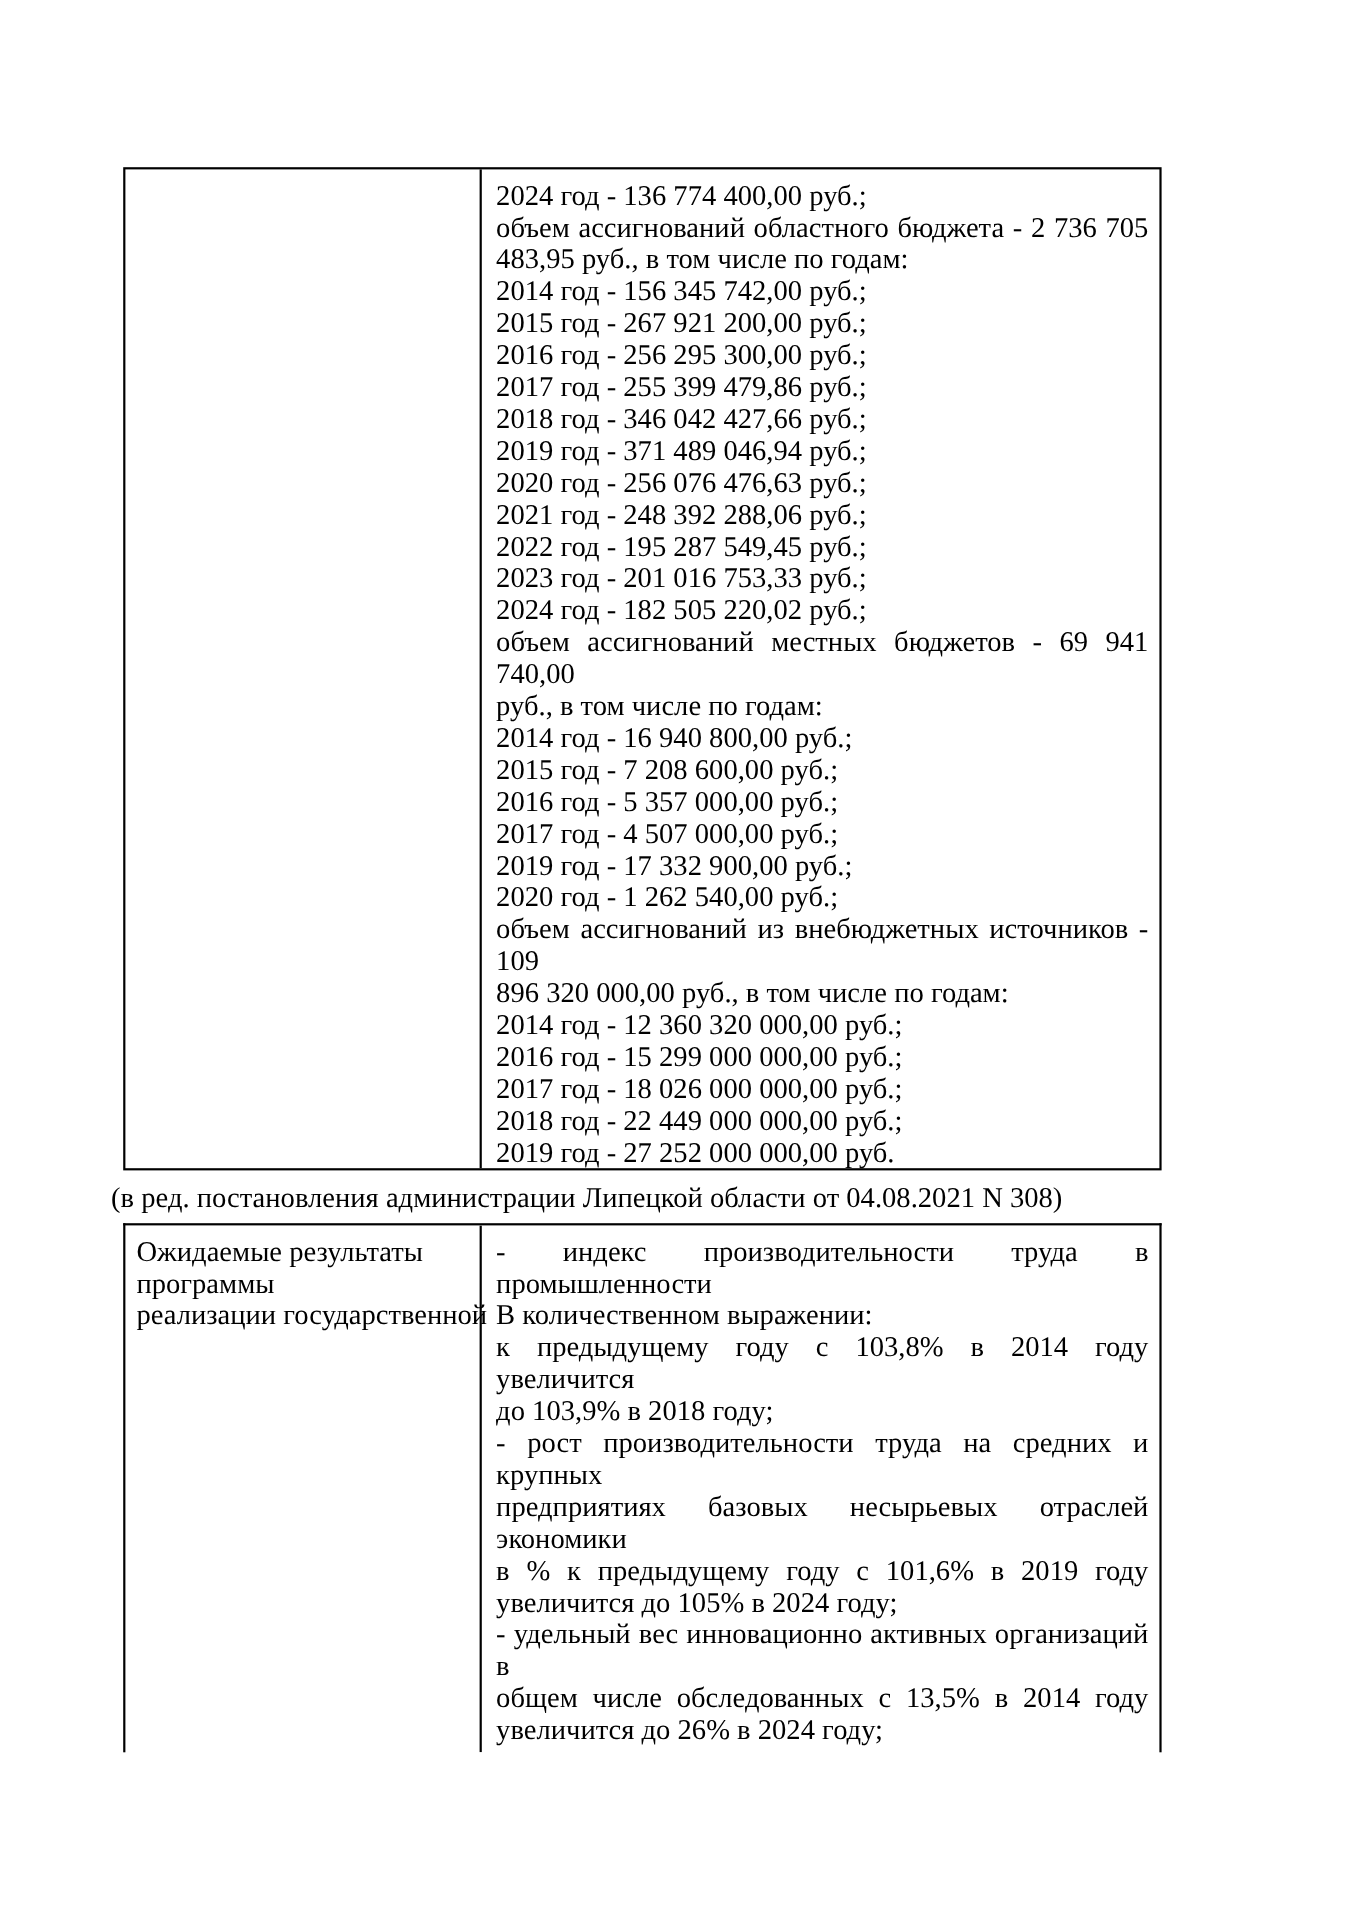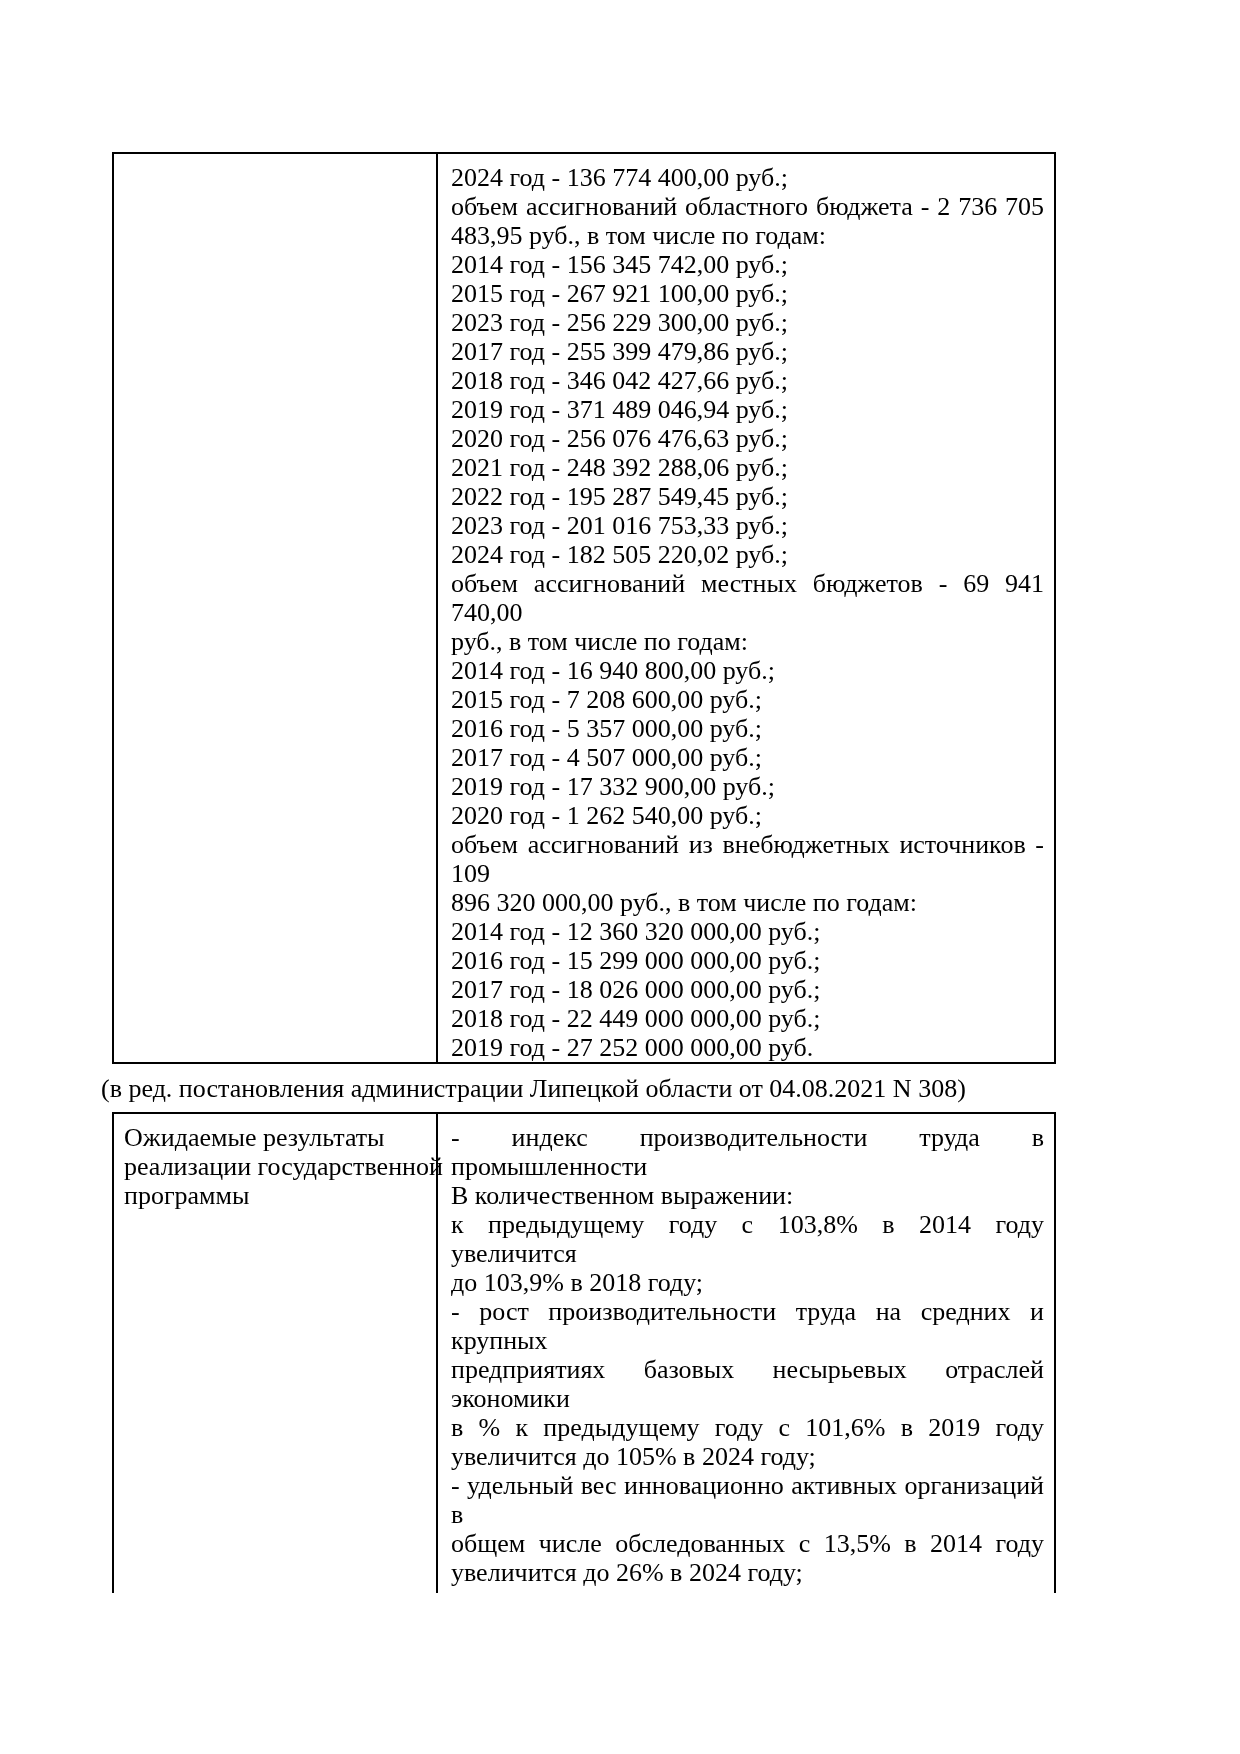"2015 год - 267 921" div.line { text: 267 921 100,00 -> 267 921 200,00 }
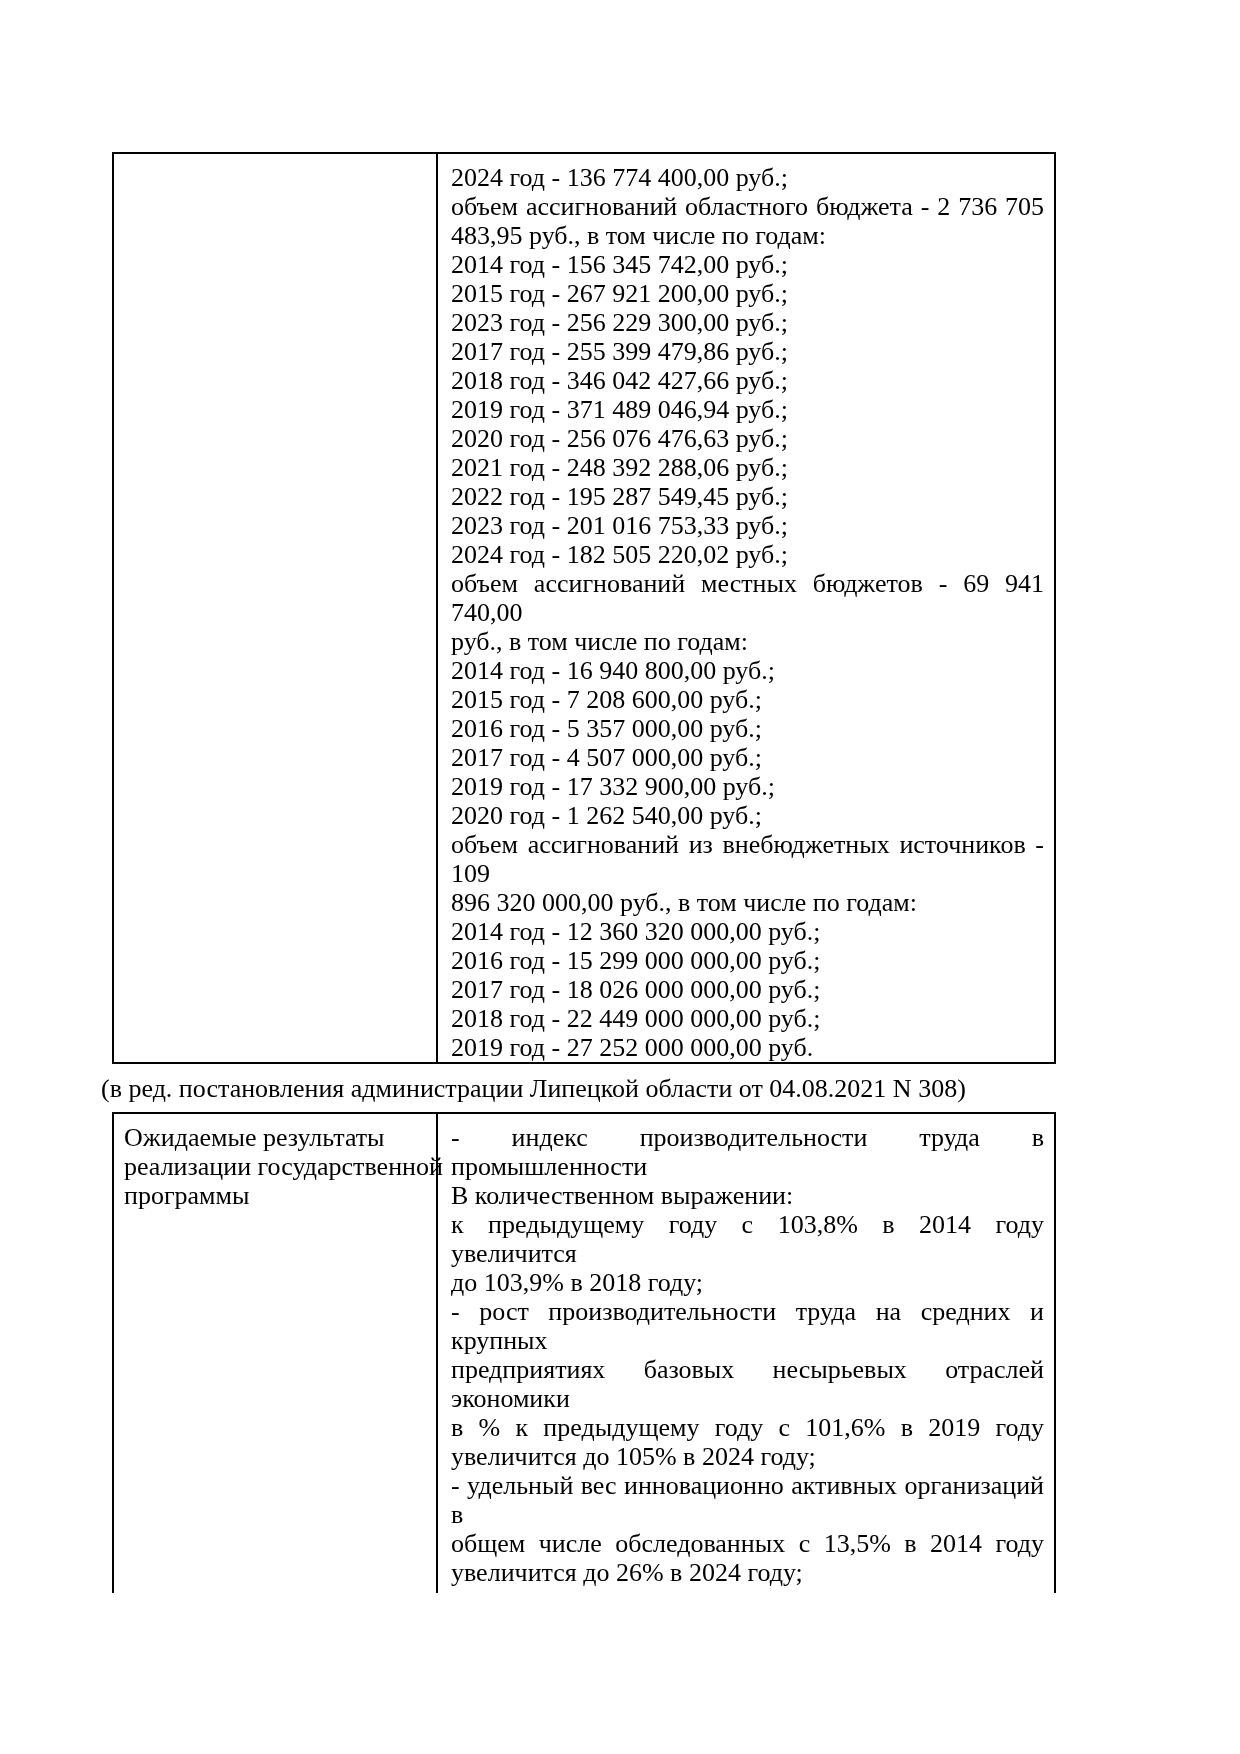"2023 год - 256 229" div.line { text: 2023 год - 256 229 300,00 -> 2016 год - 256 295 300,00 }
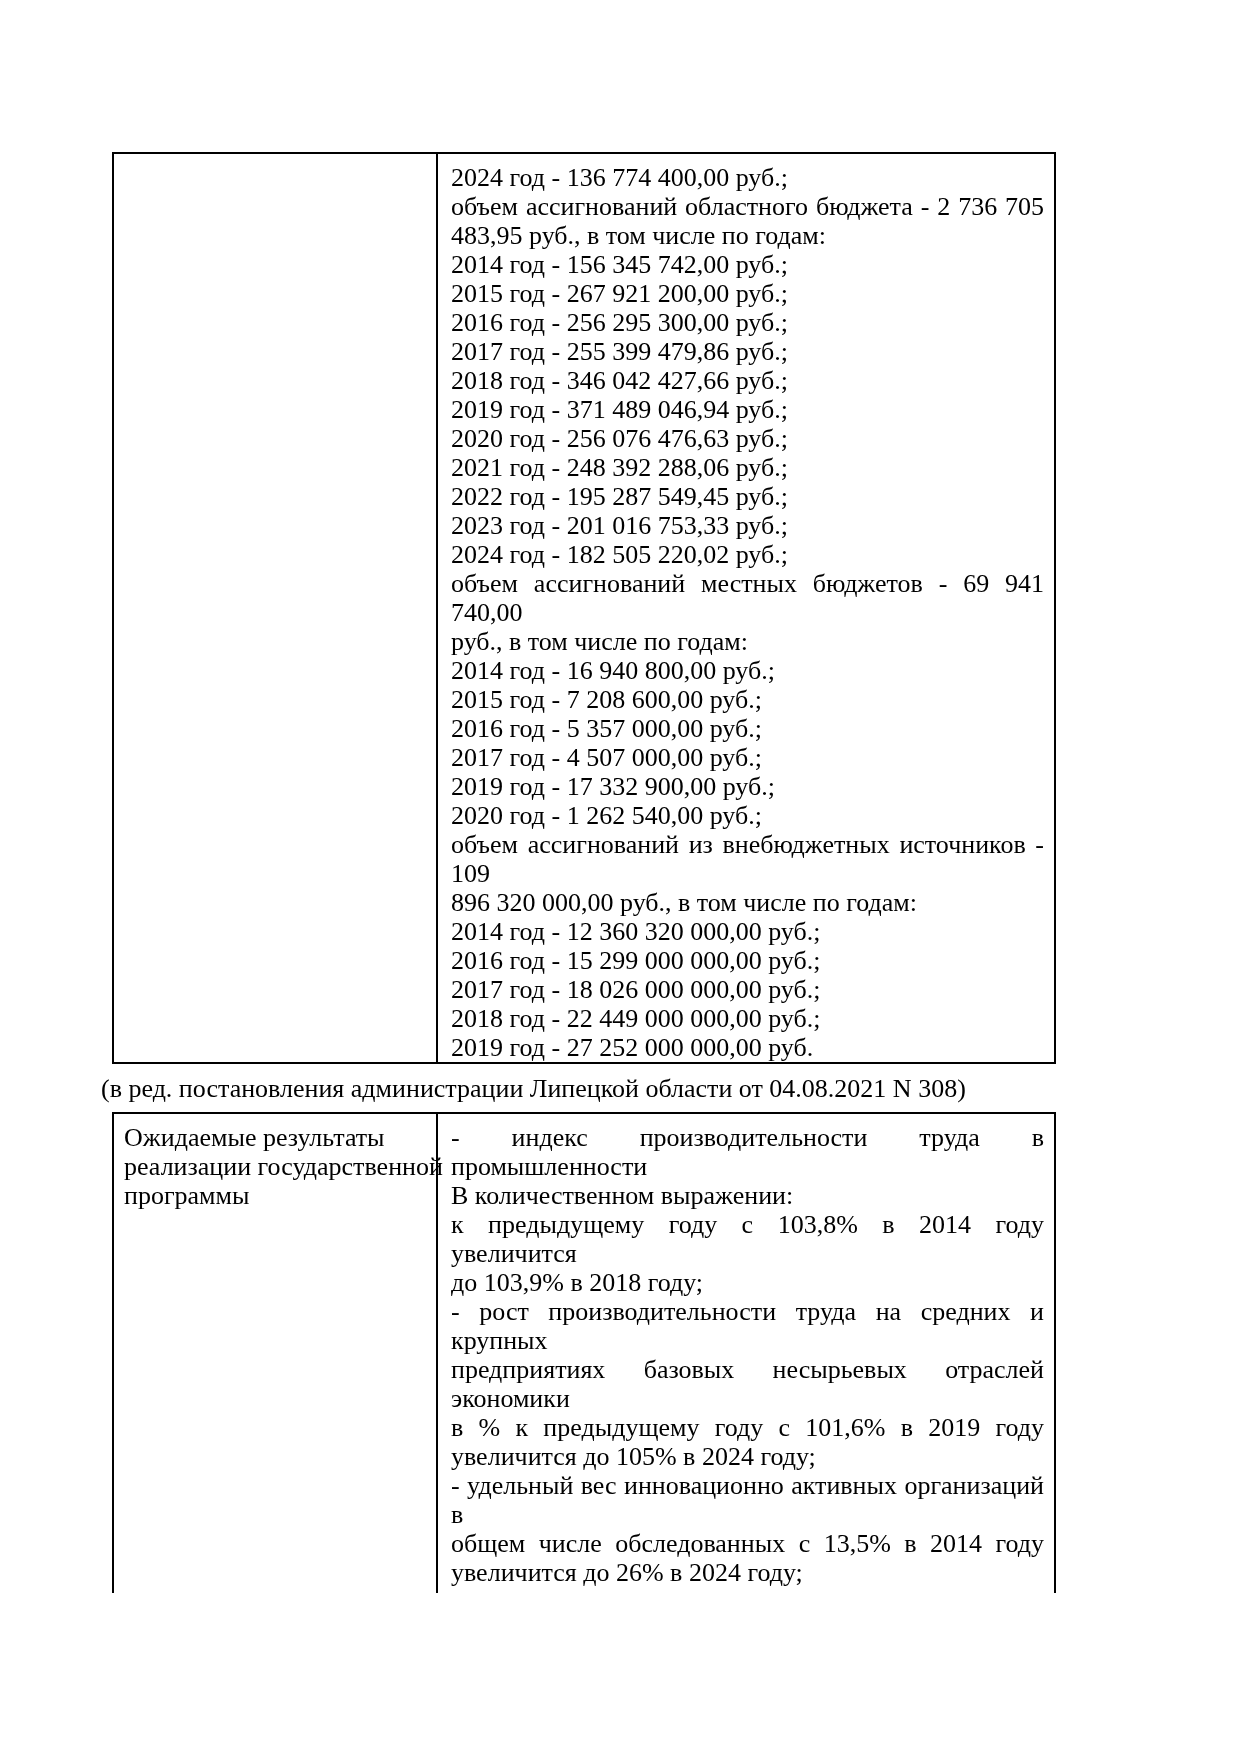"реализации государственной" div.line { order: before "программы" -> after "программы" }
